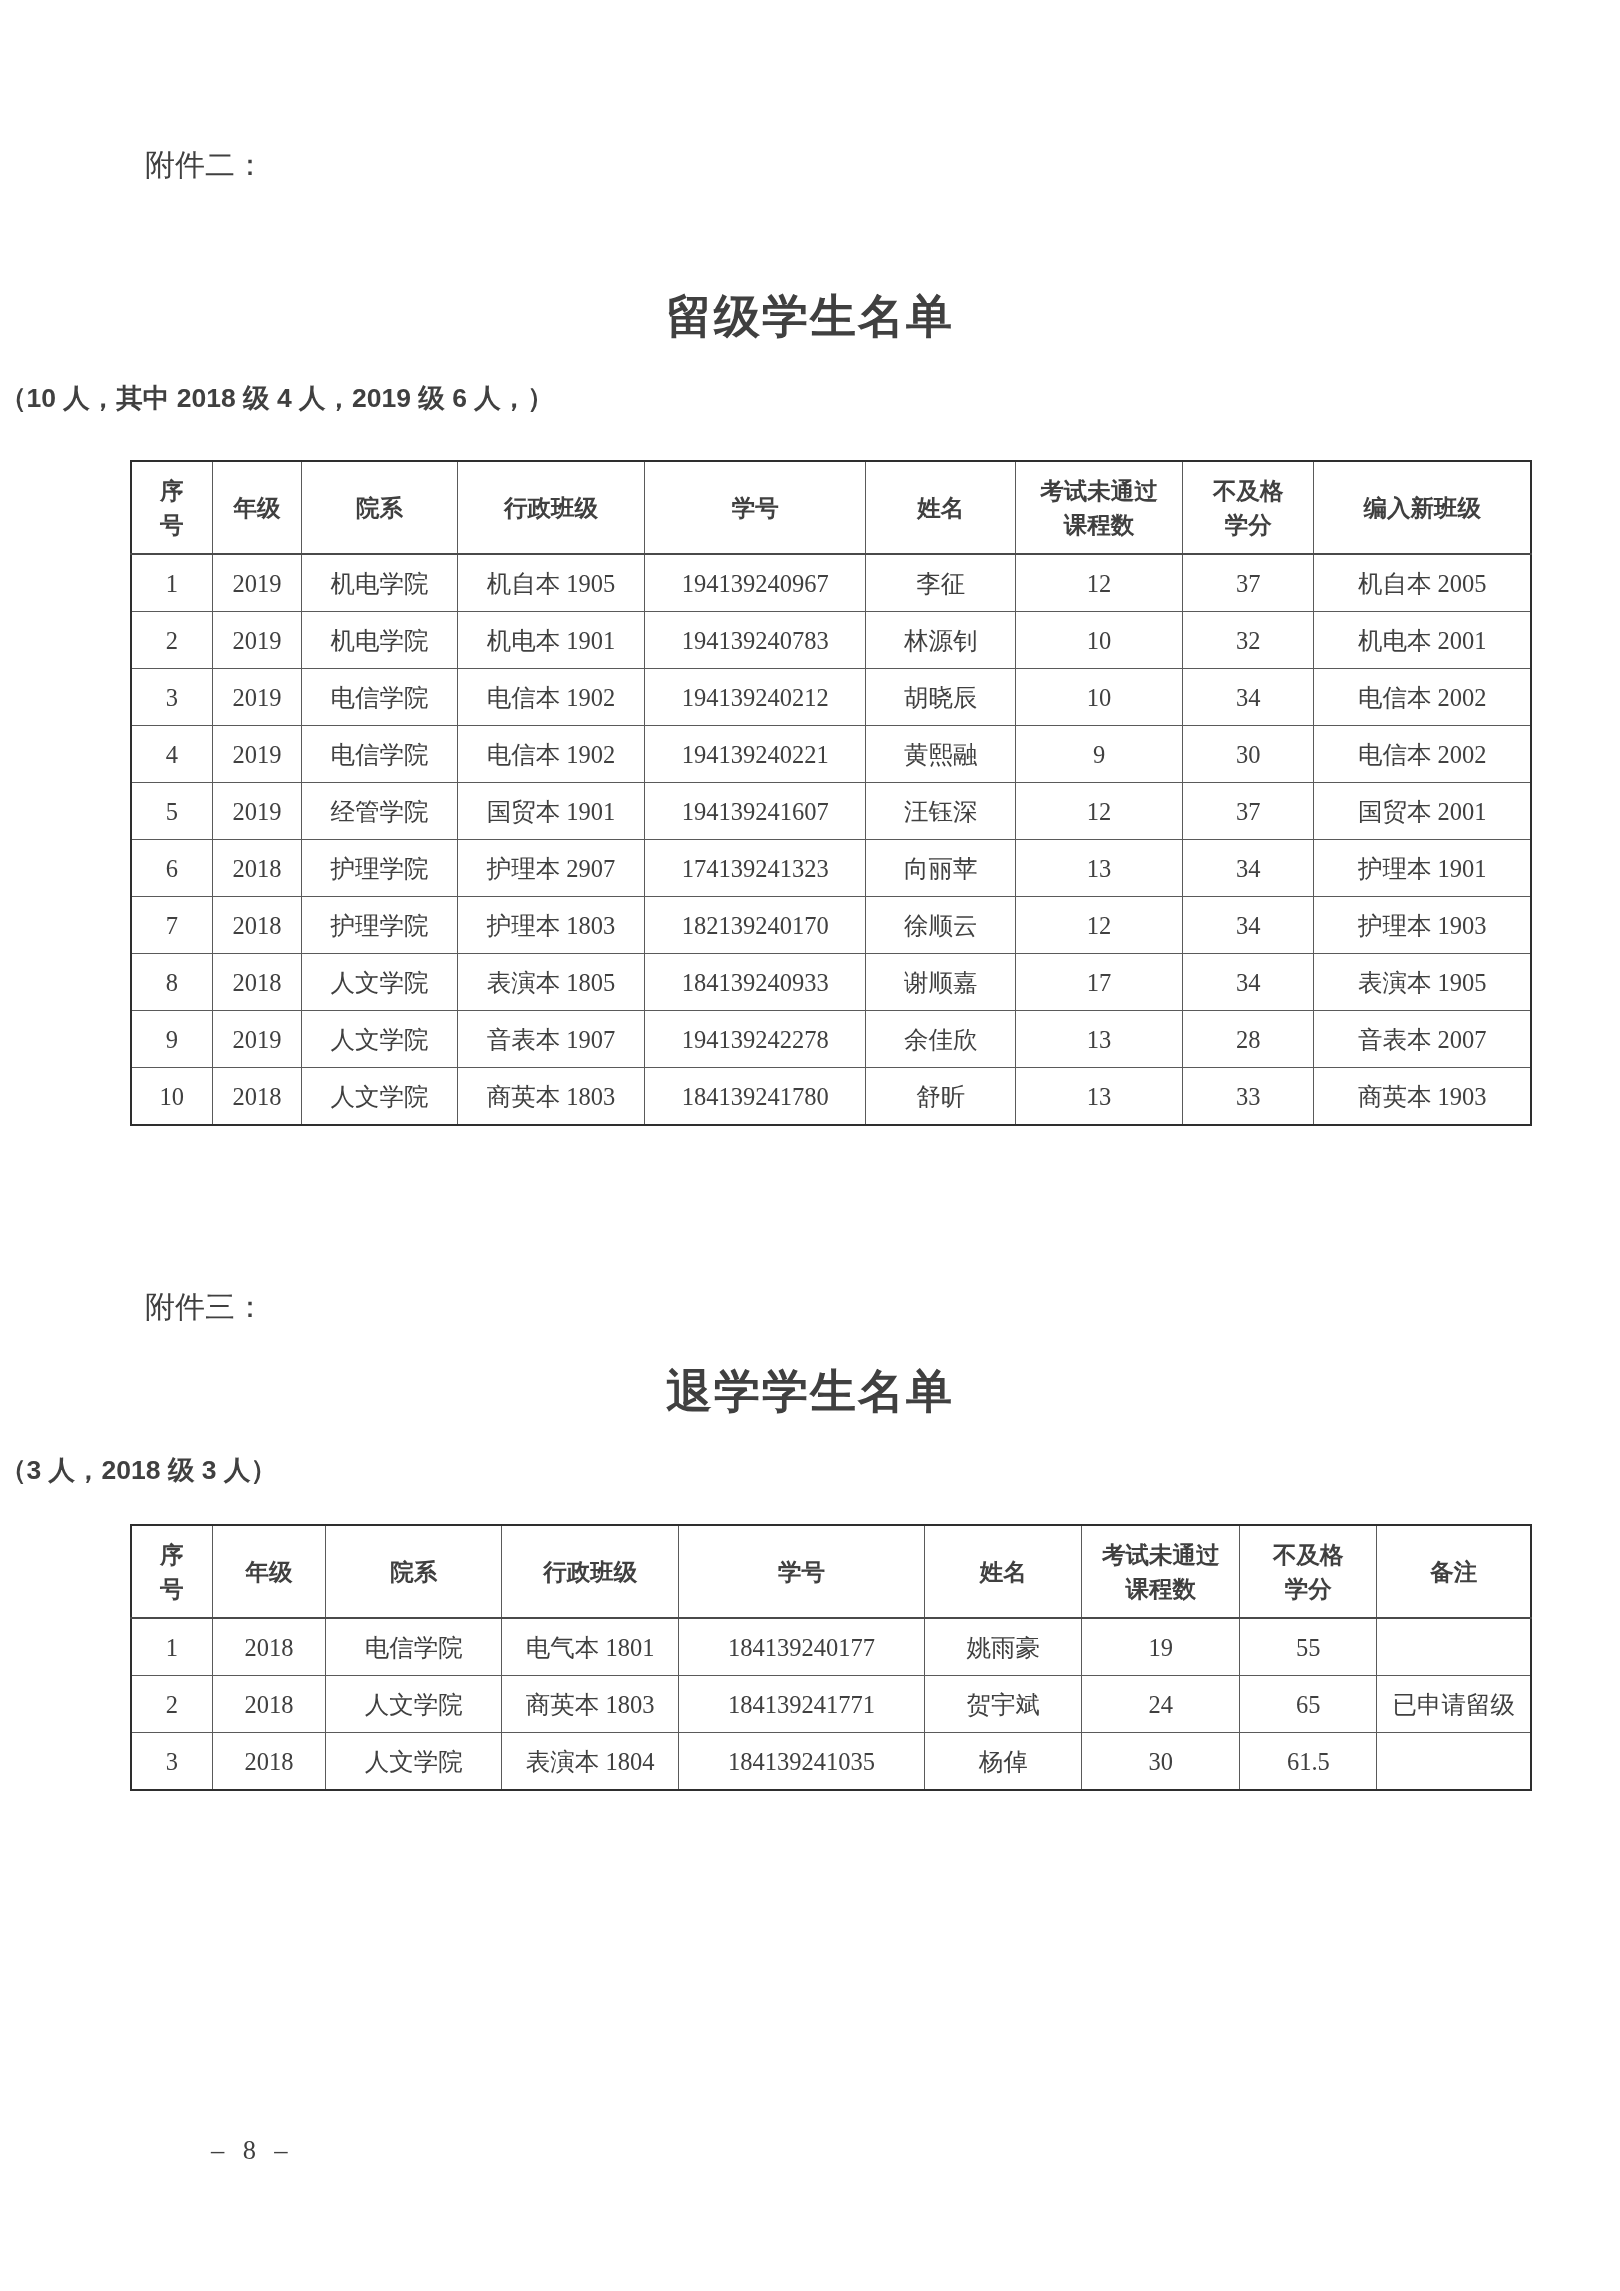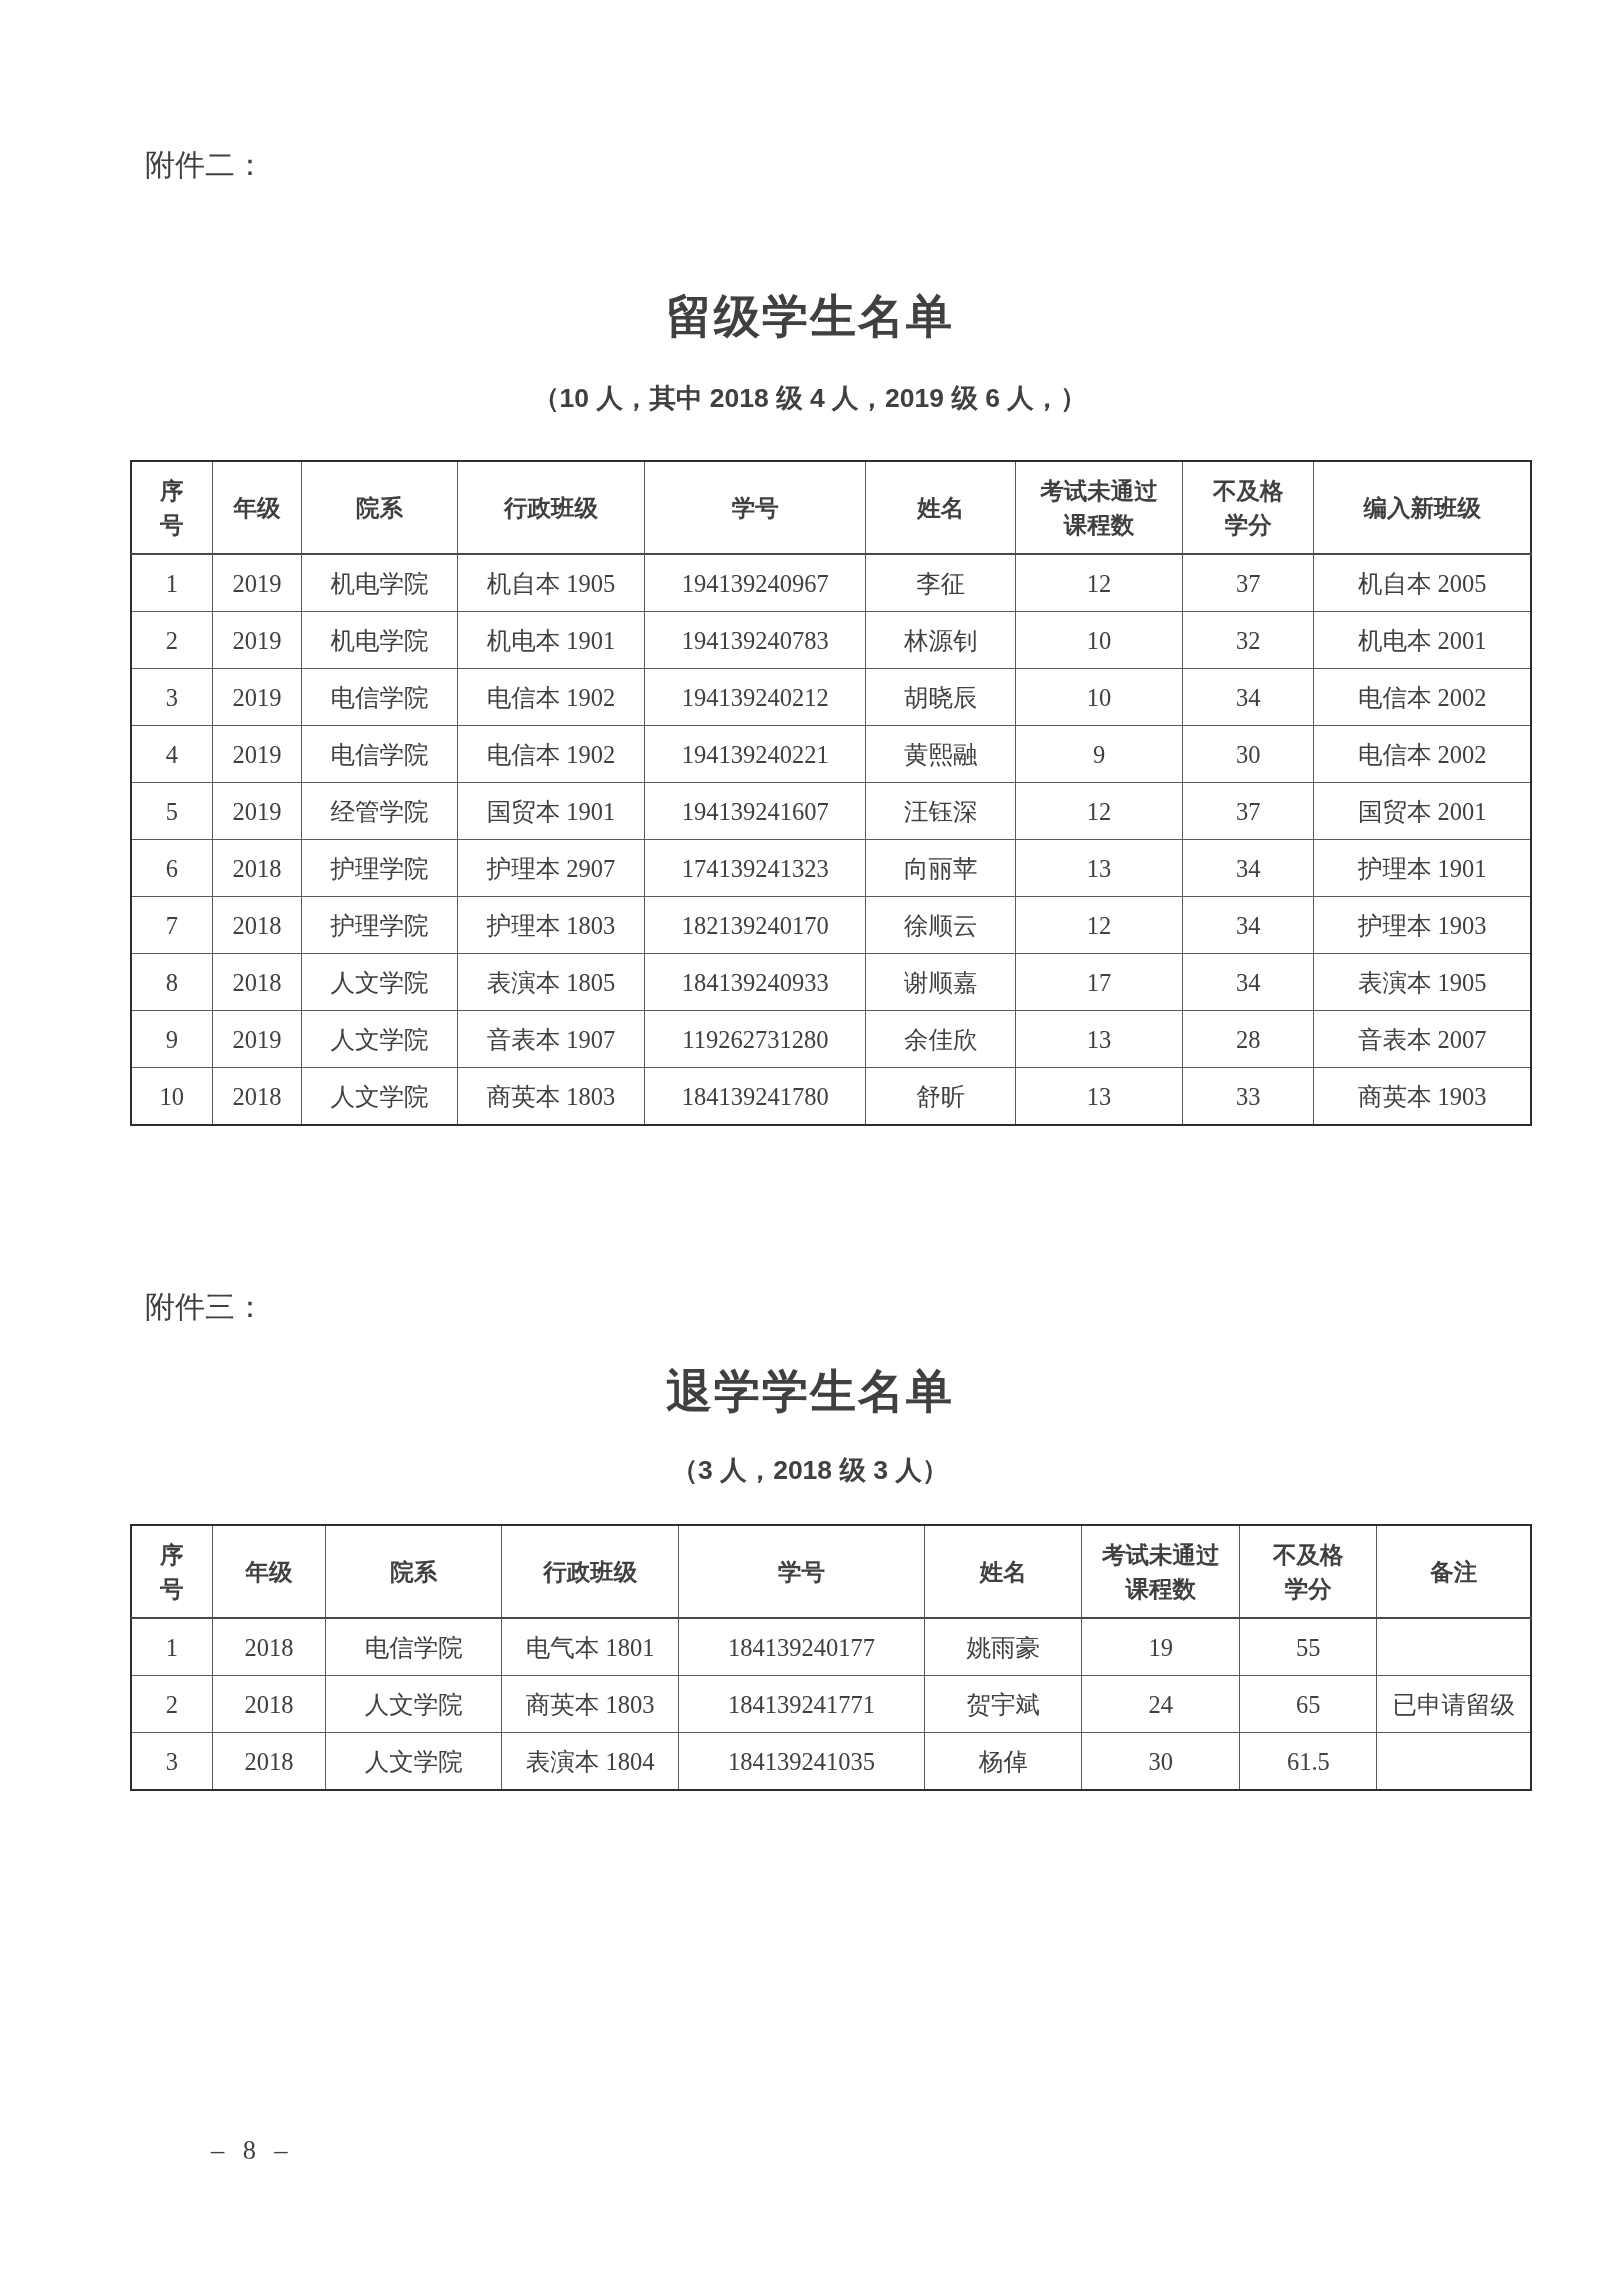"（10 人，其中 2018 级 4" .doc-subtitle { text-align: center -> none }
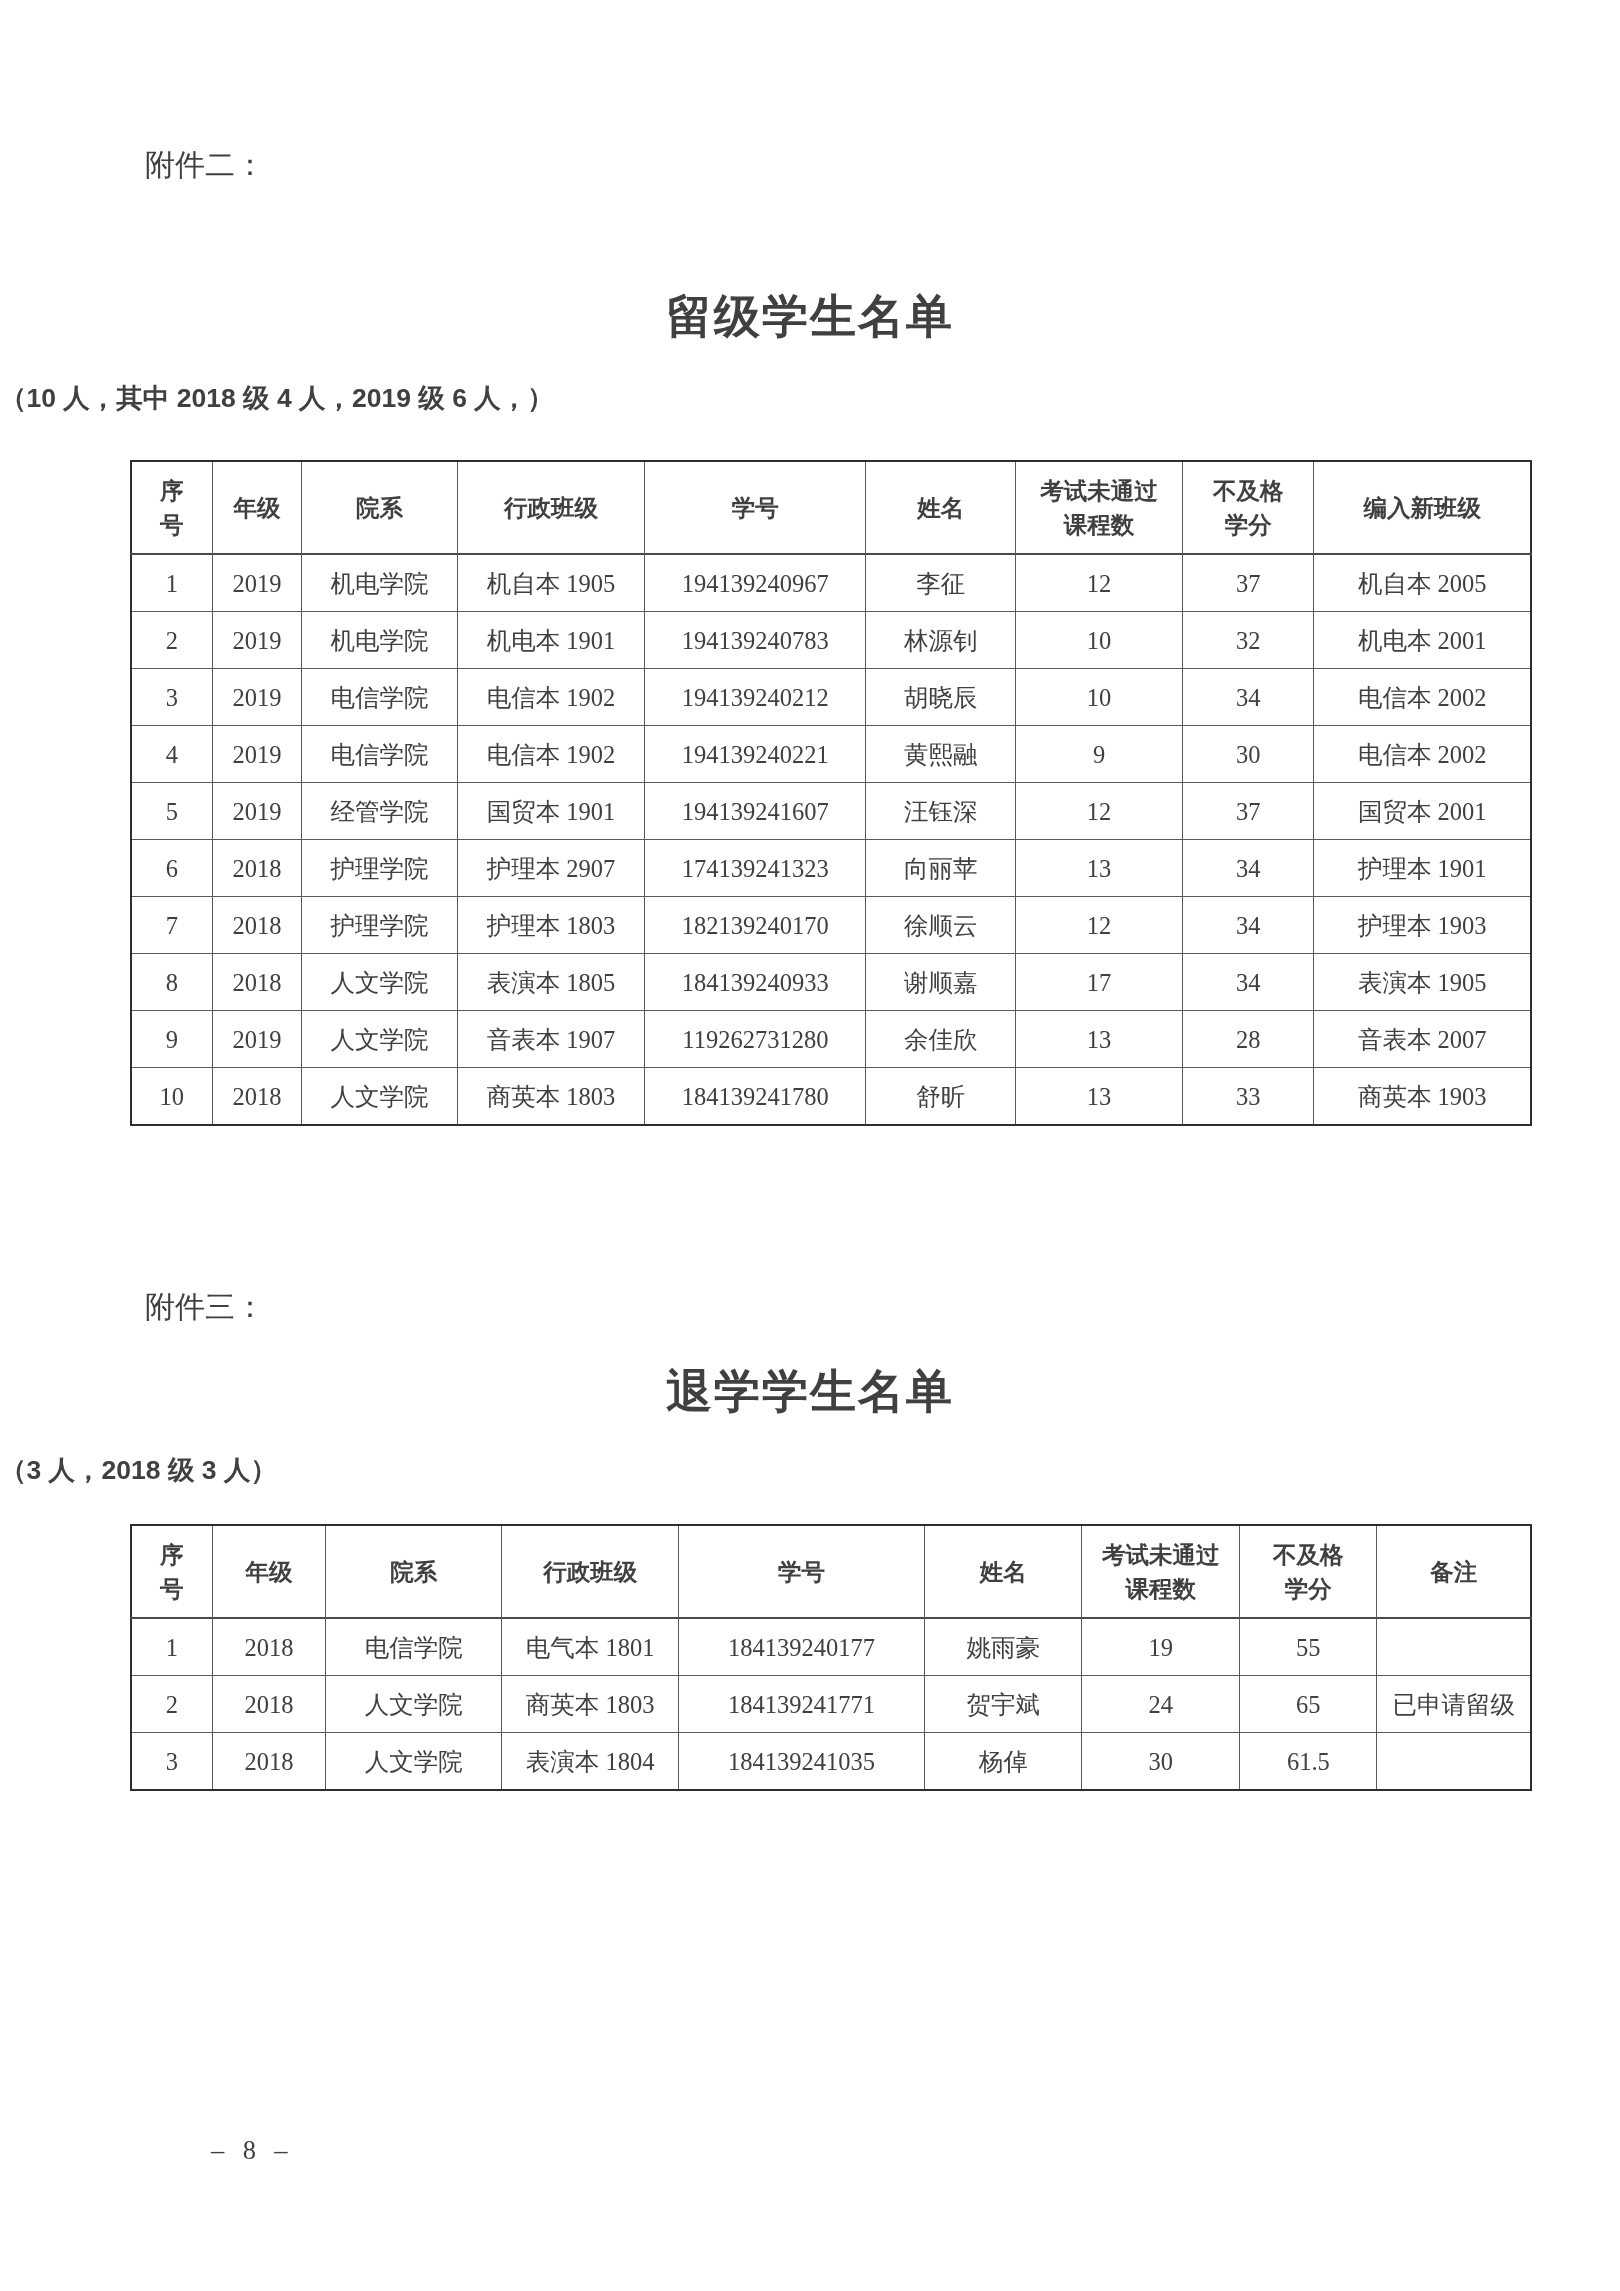"119262731280" td { text: 119262731280 -> 194139242278 }
